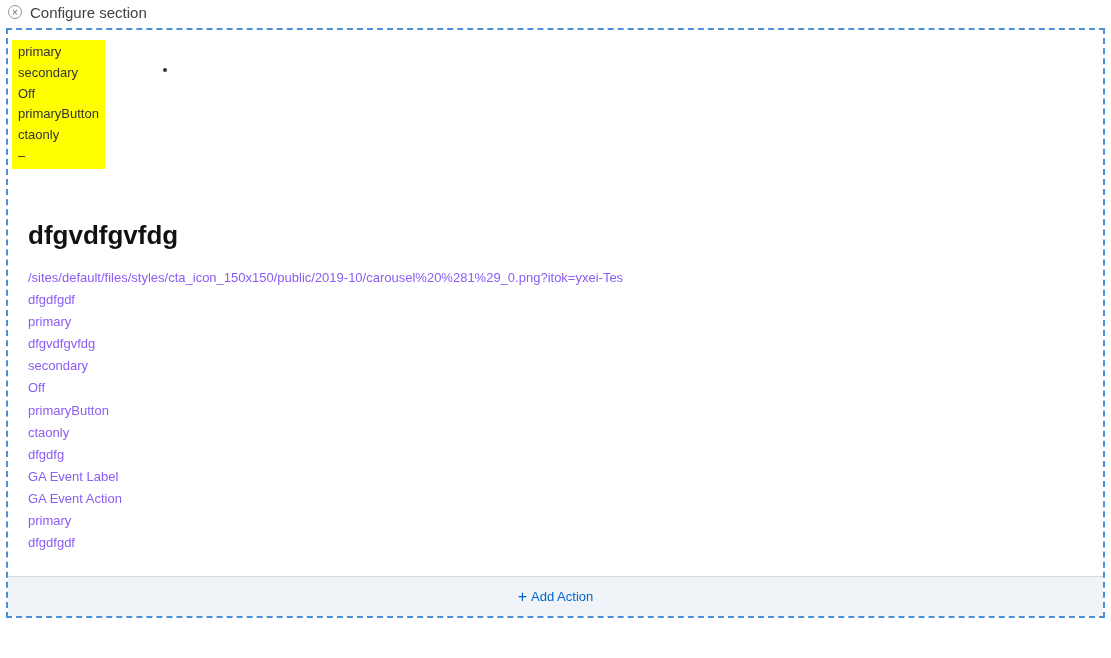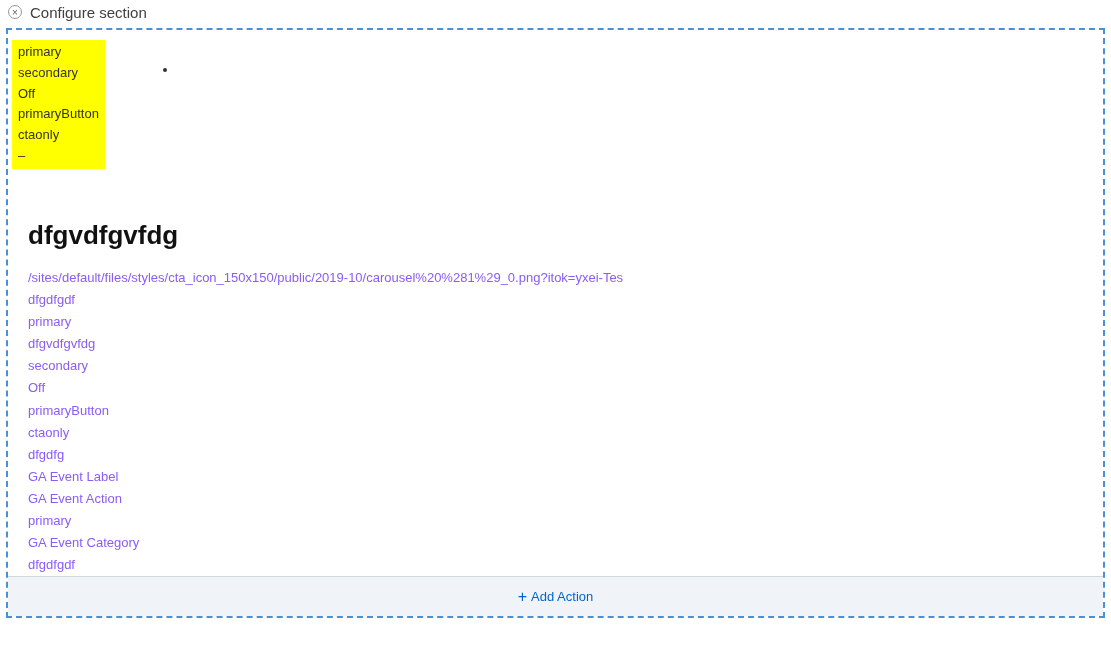"GA Event Category" span.content-line { html: <span>GA Event Category</span> -> none }
